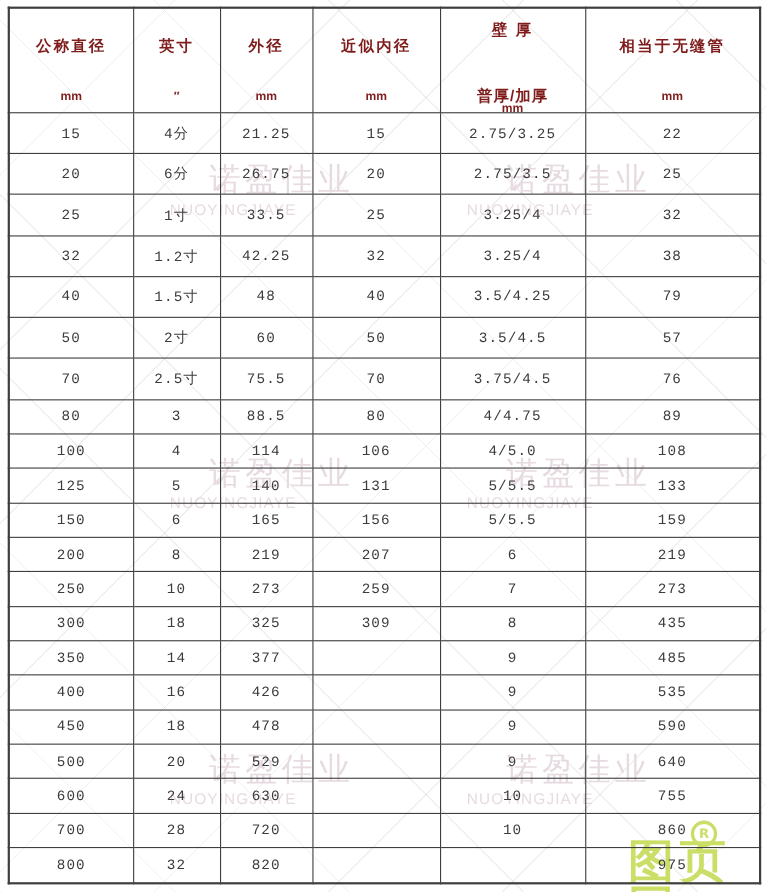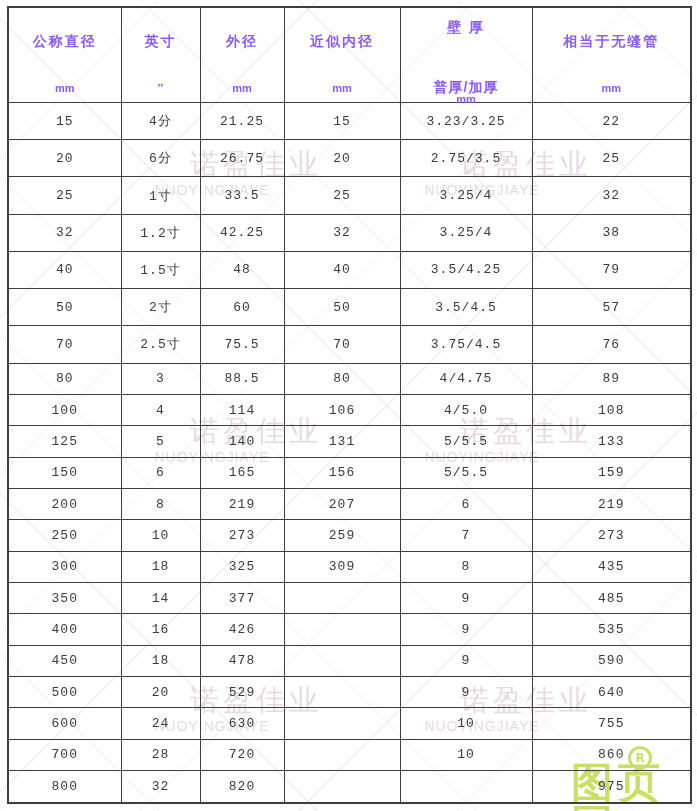"壁 厚" th { color: #8b5cf6 -> #7f1d1d }
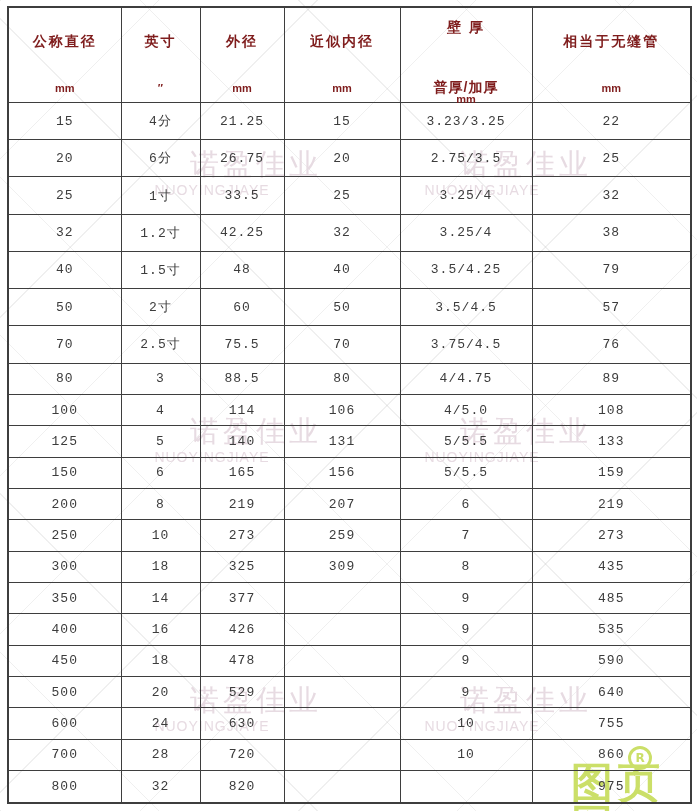"3.23/3.25" td { text: 3.23/3.25 -> 2.75/3.25 }
